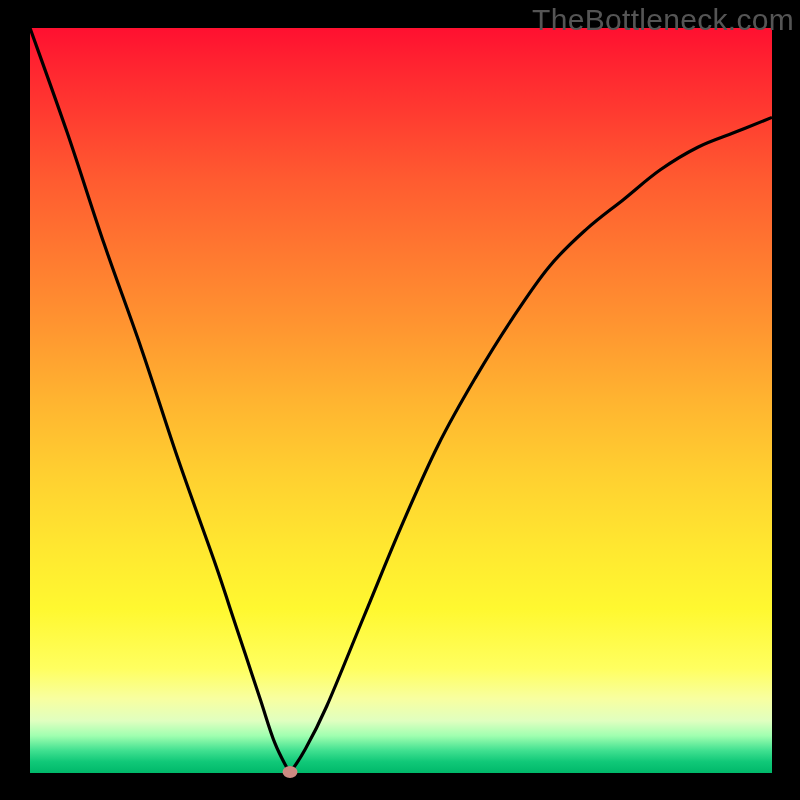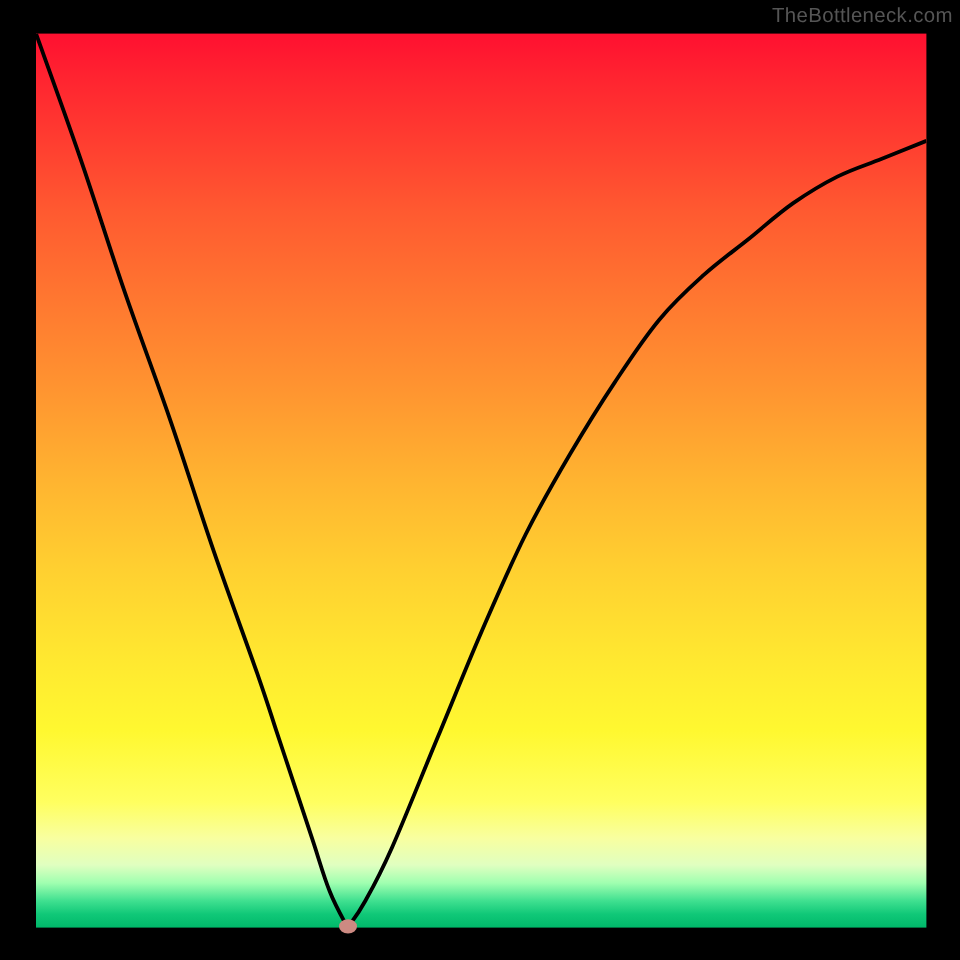"TheBottleneck.com" .watermark { font-size: 17px -> 30px }
